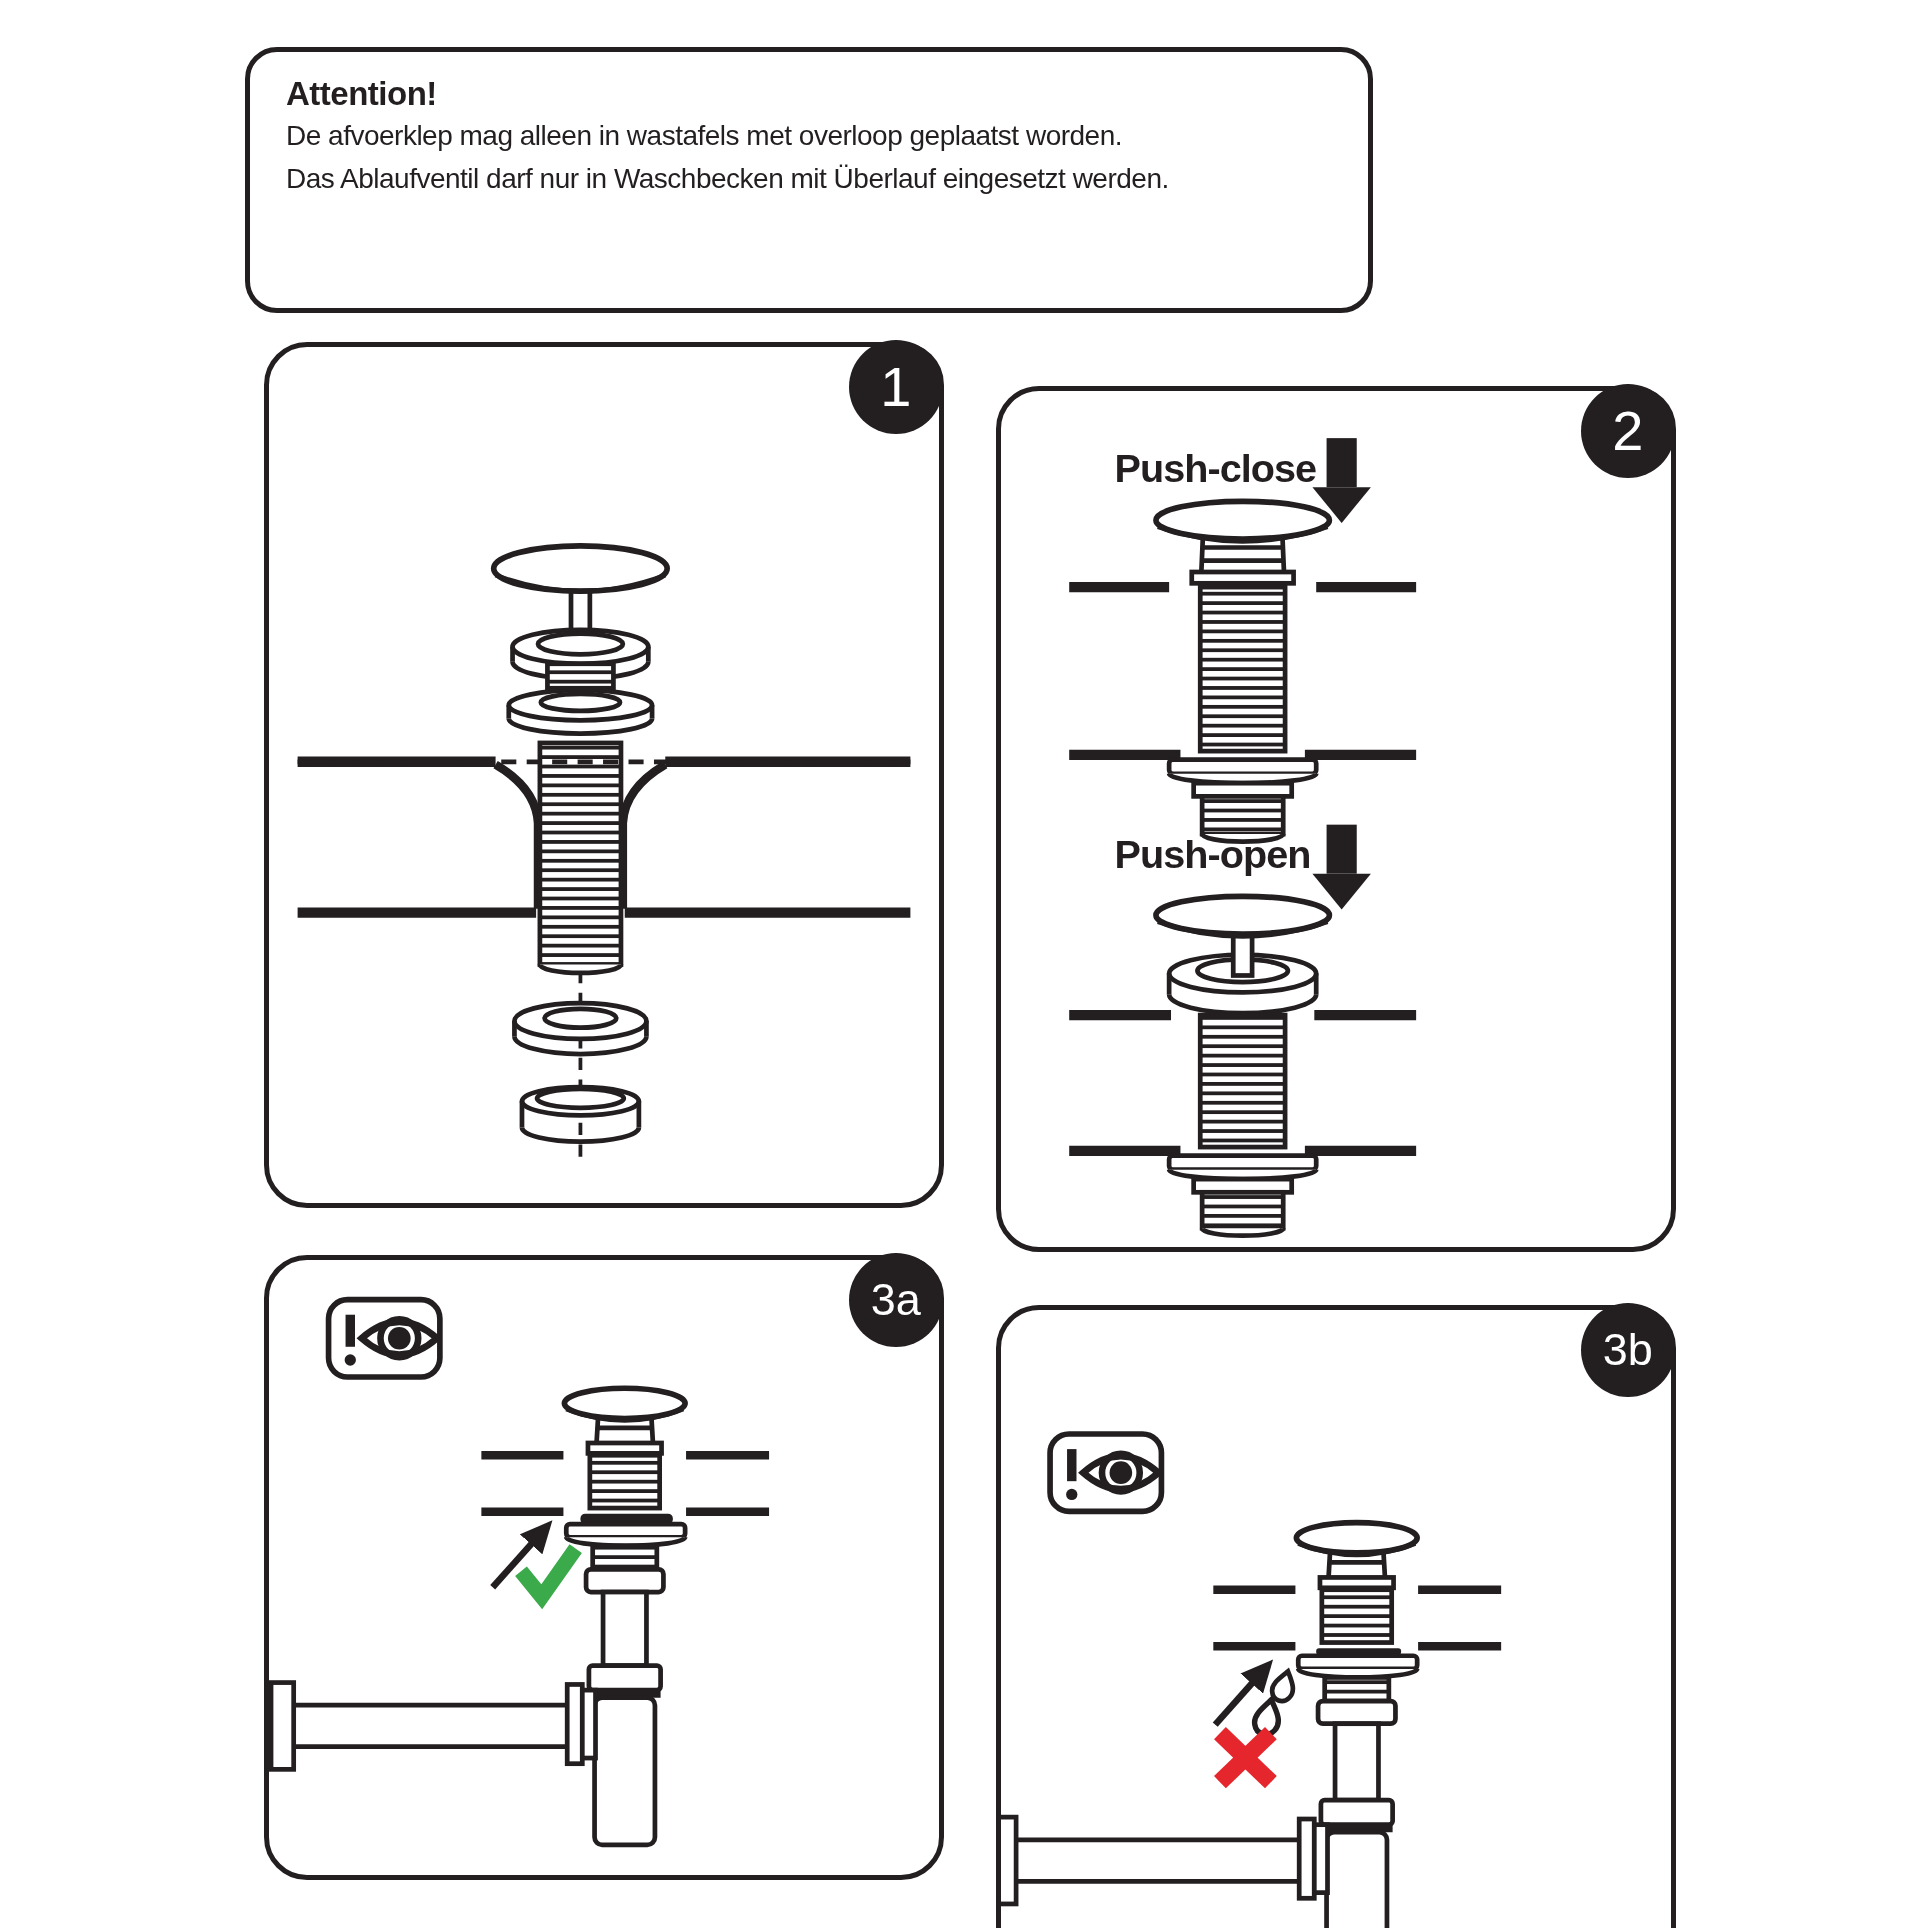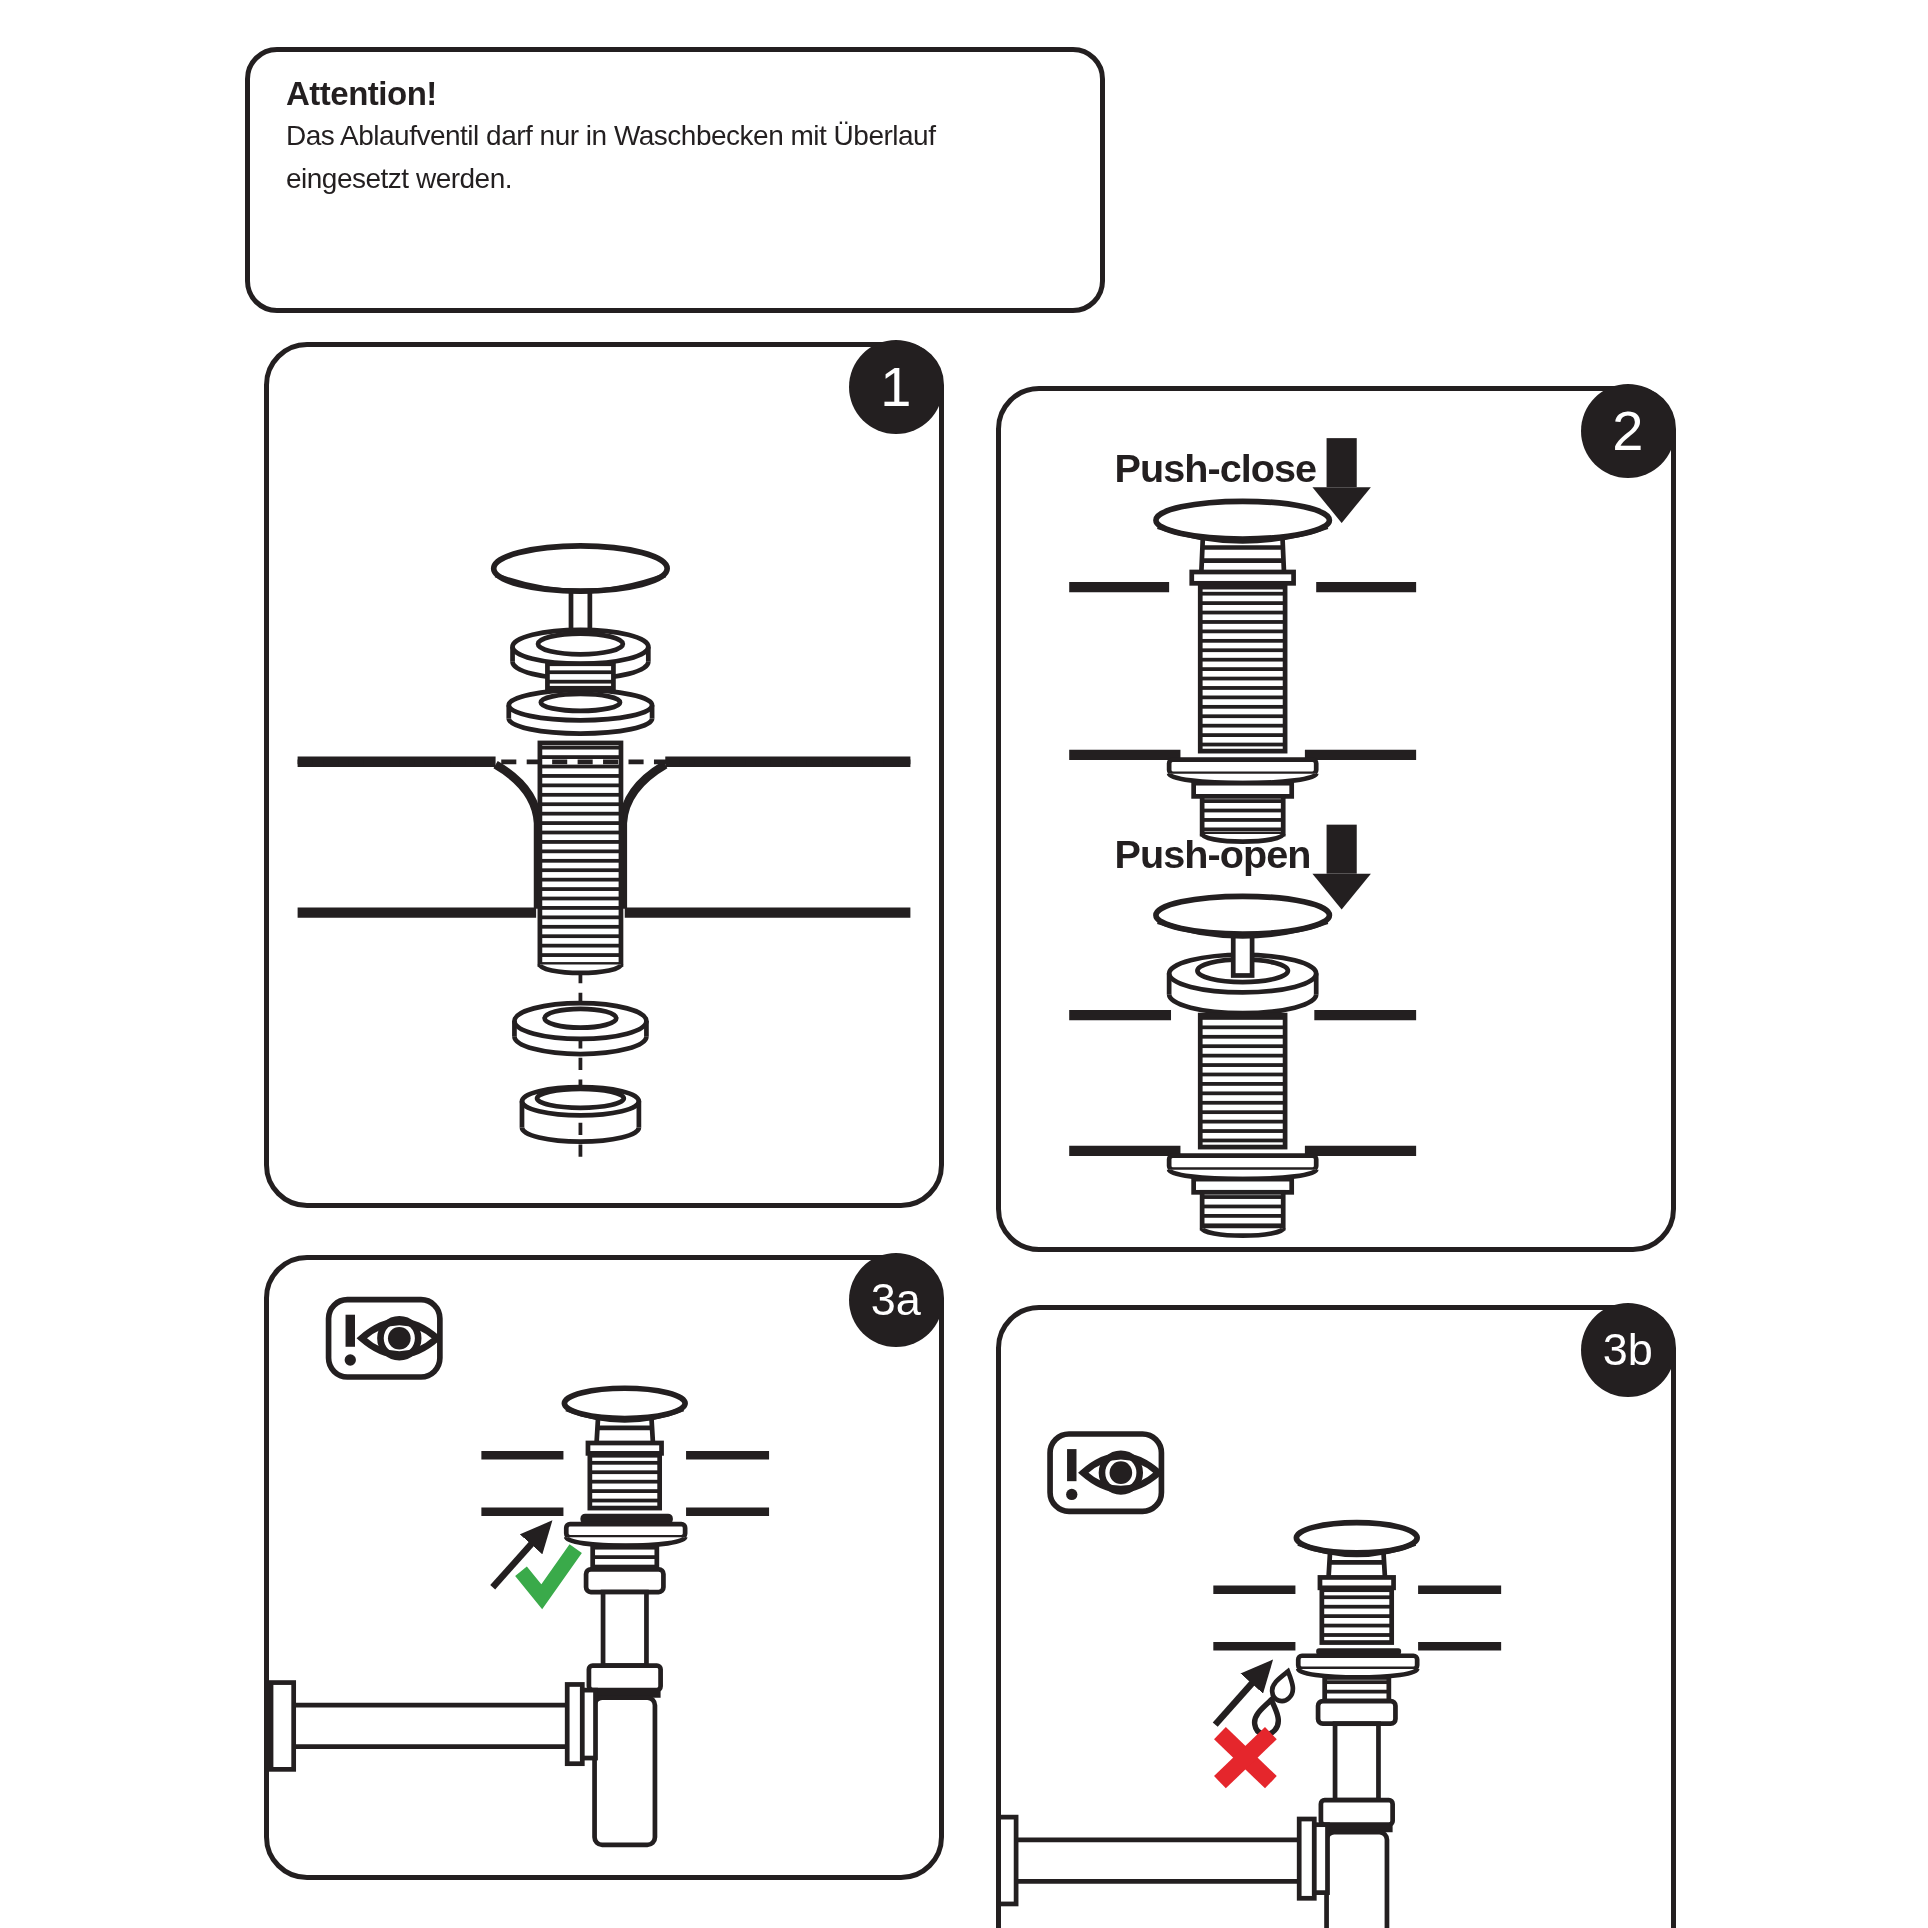"Attention!" .attention-box { width: 860px -> 1128px }
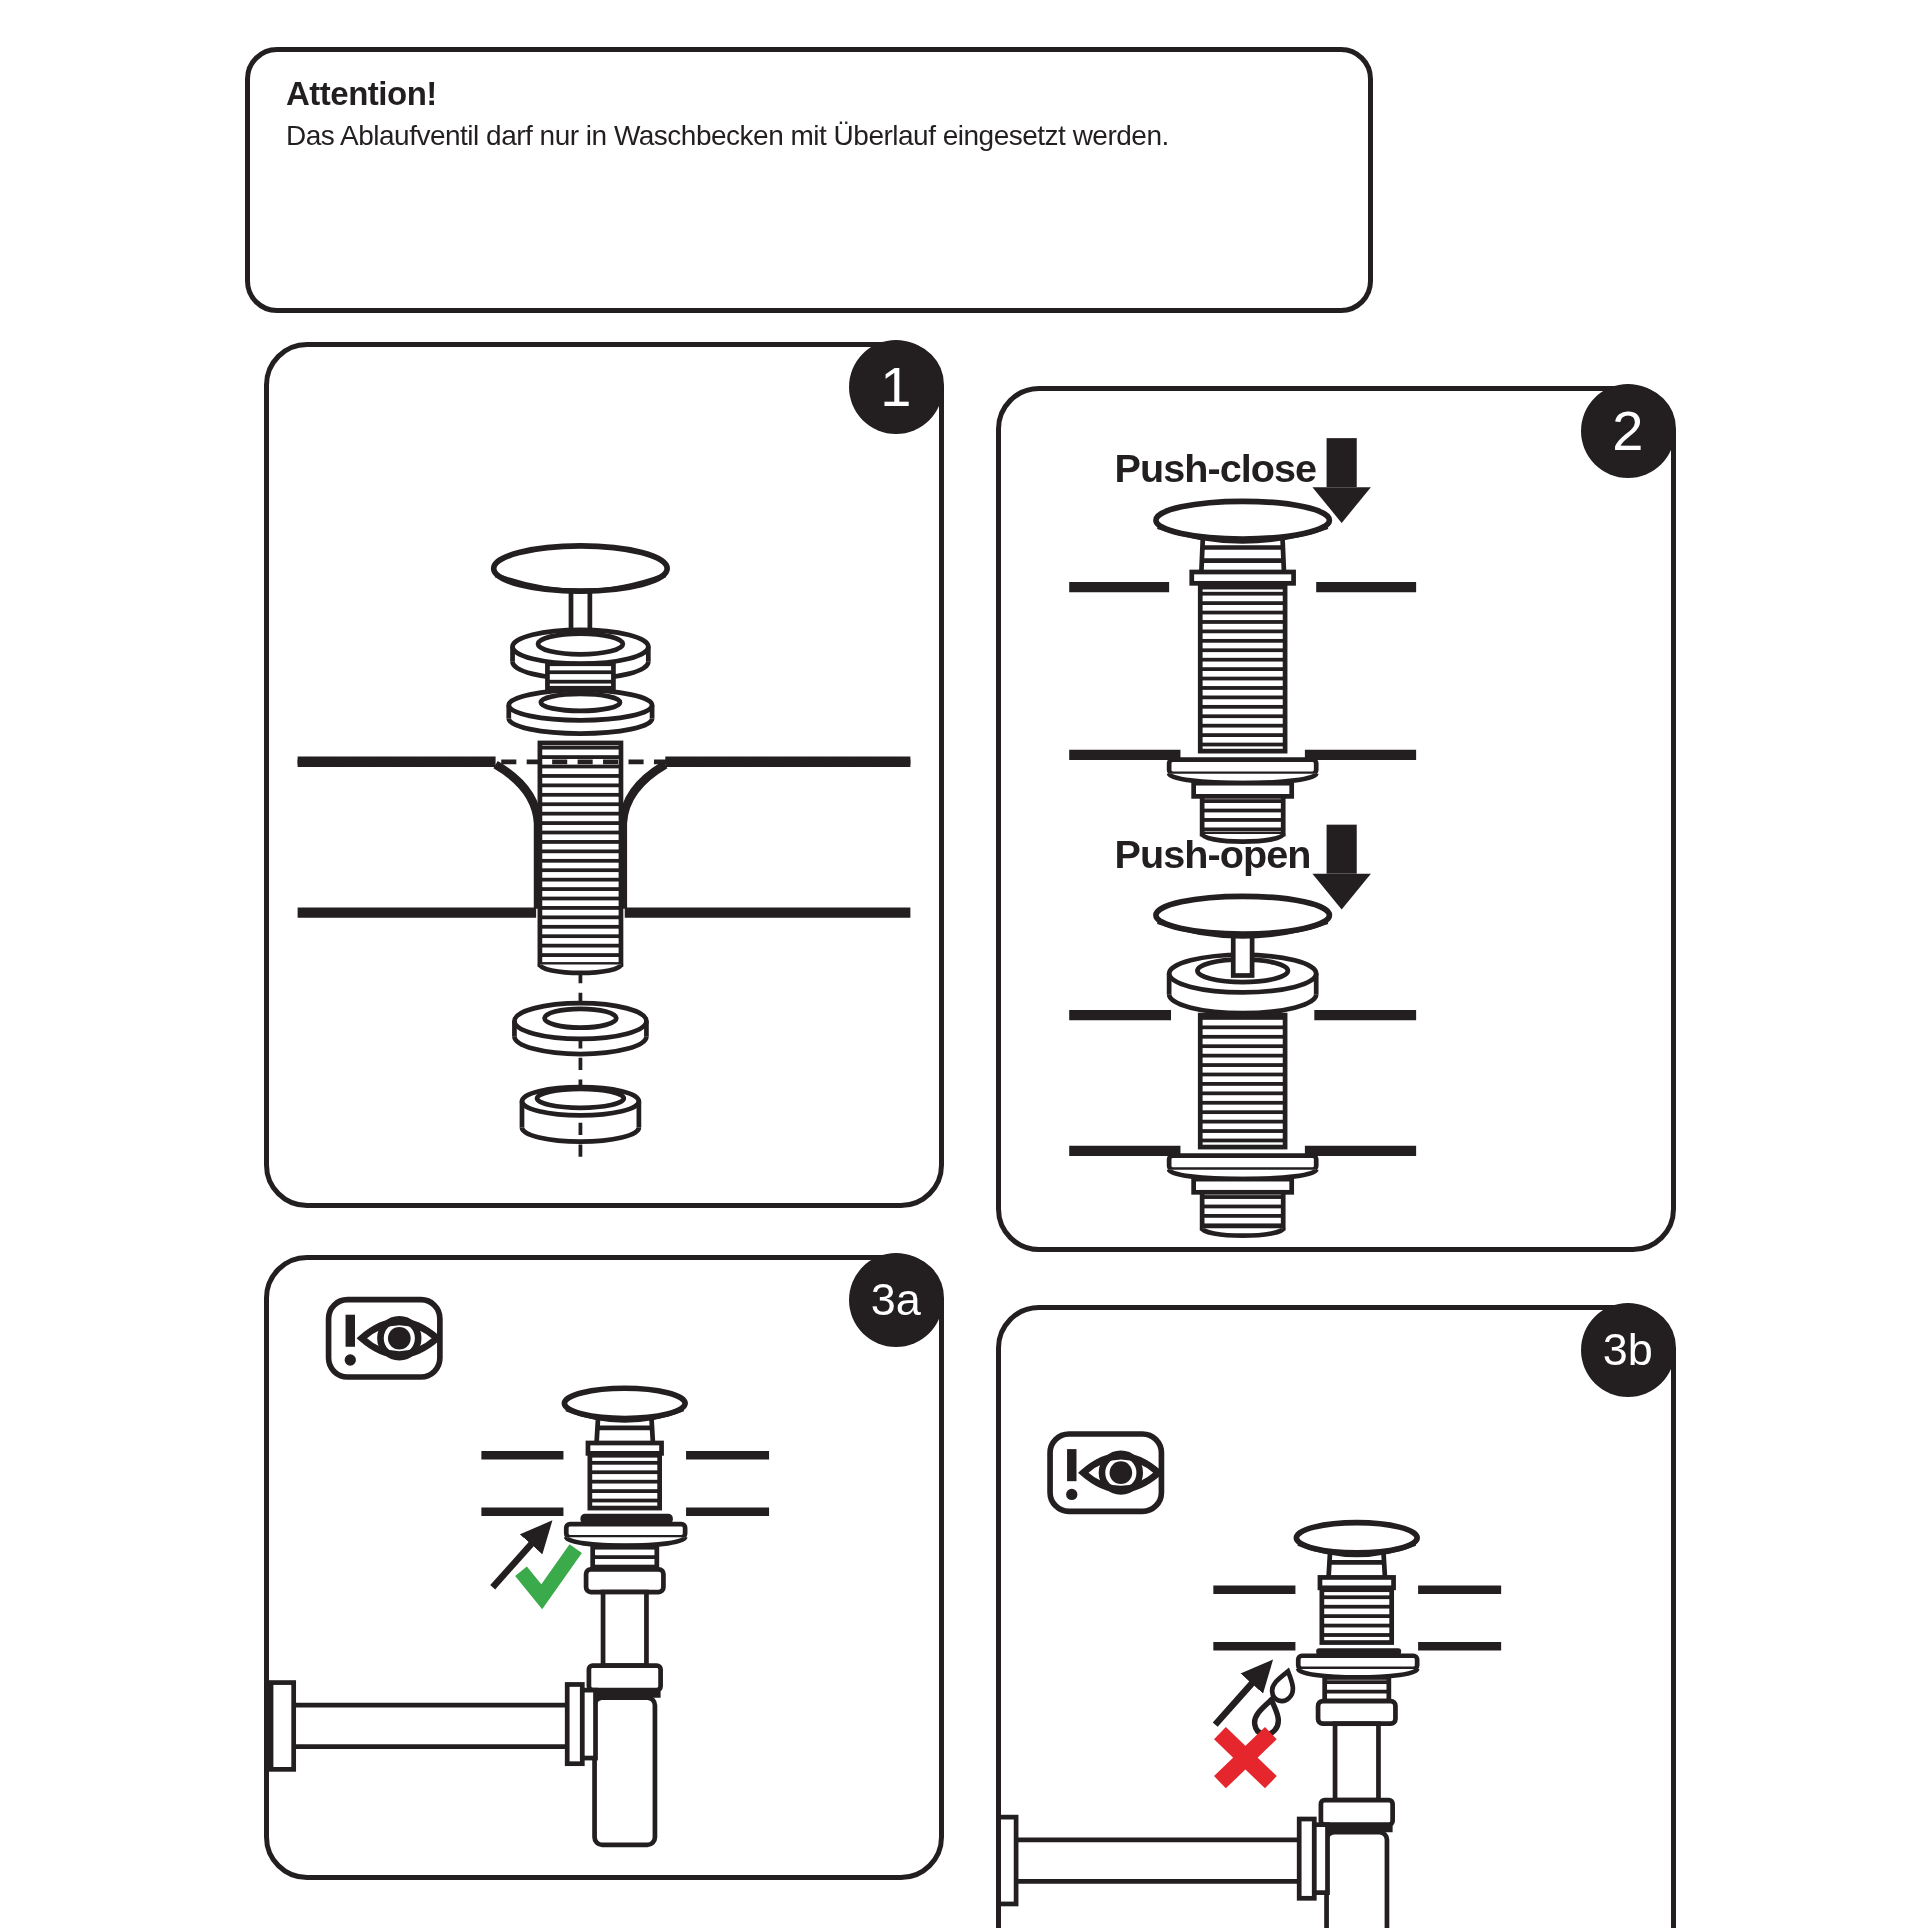"De afvoerklep mag alleen in" div.attention-line { html: none -> <div>De afvoerklep mag alleen in wastafels met overloop geplaatst worden.</div> }
